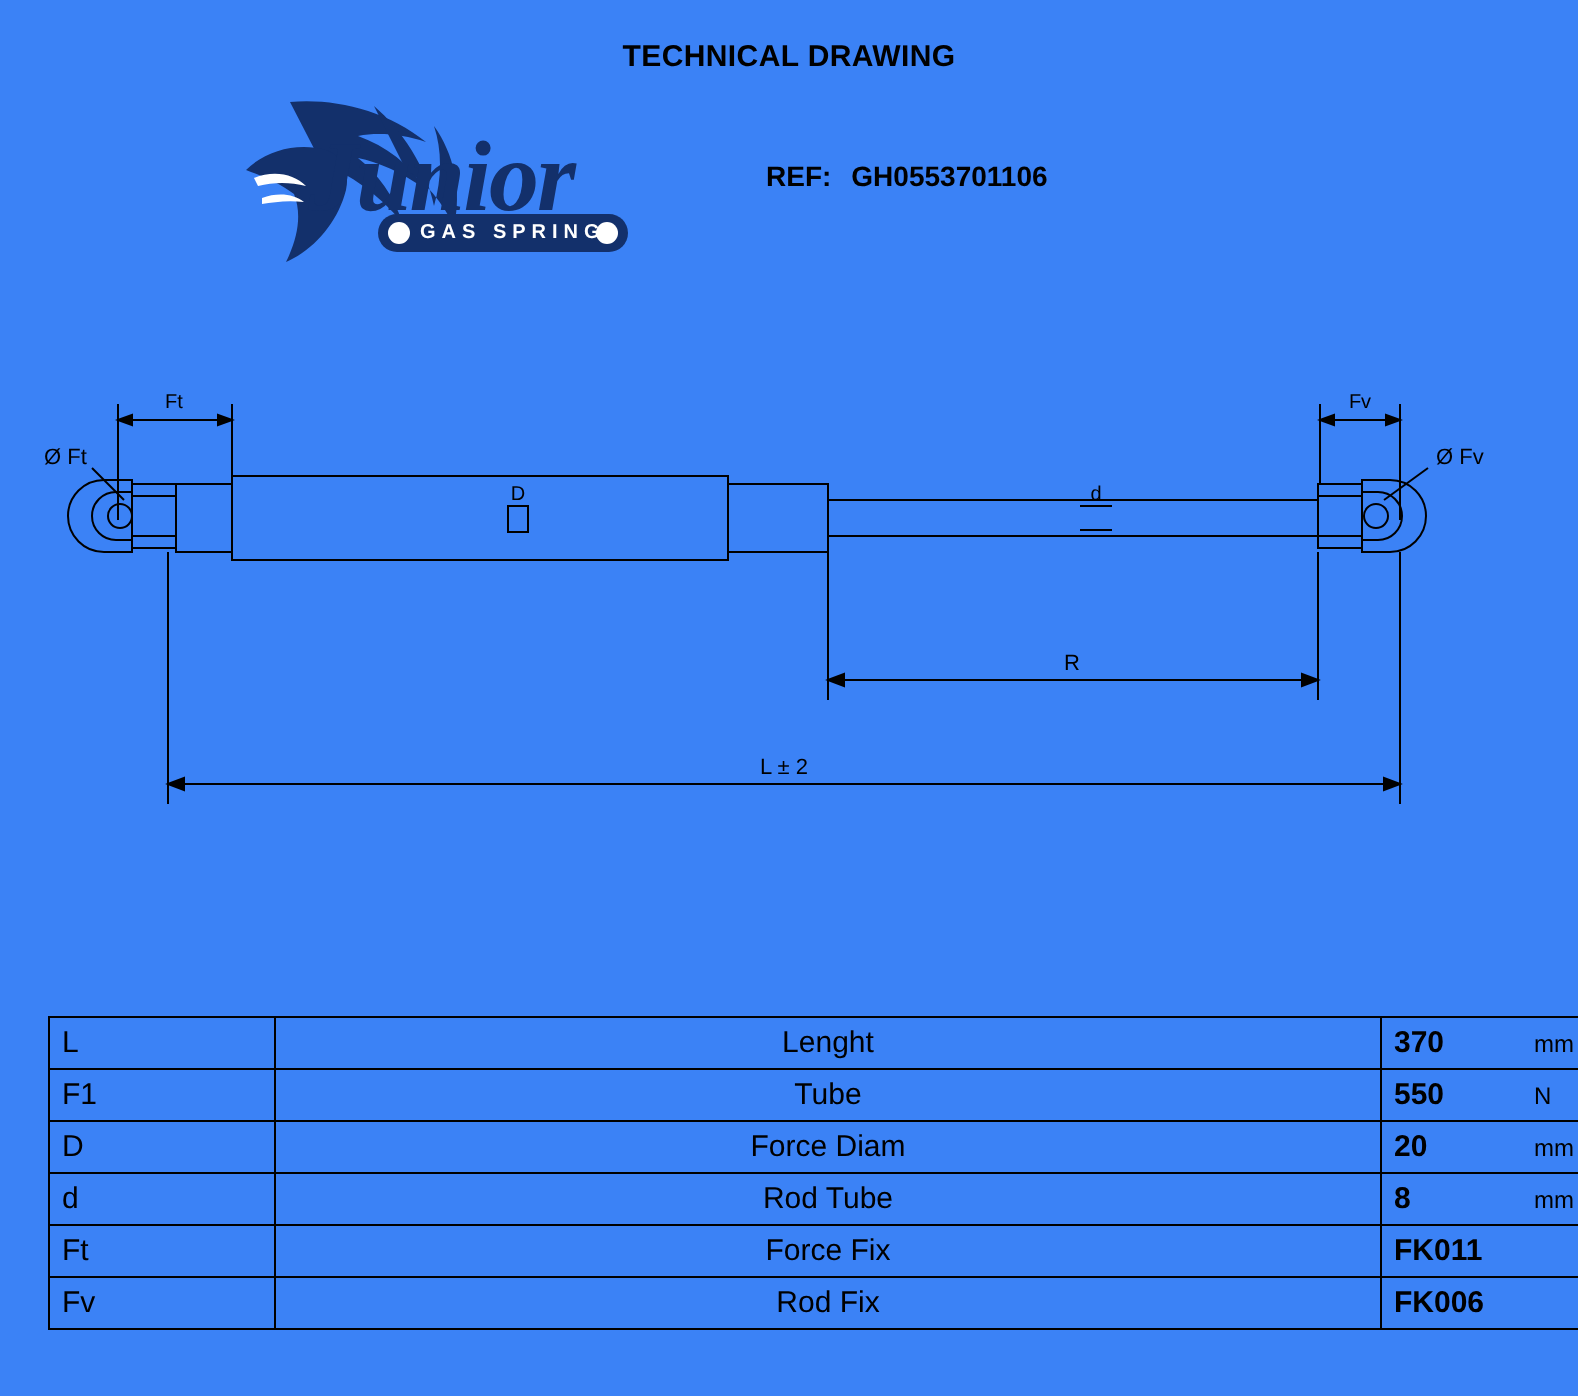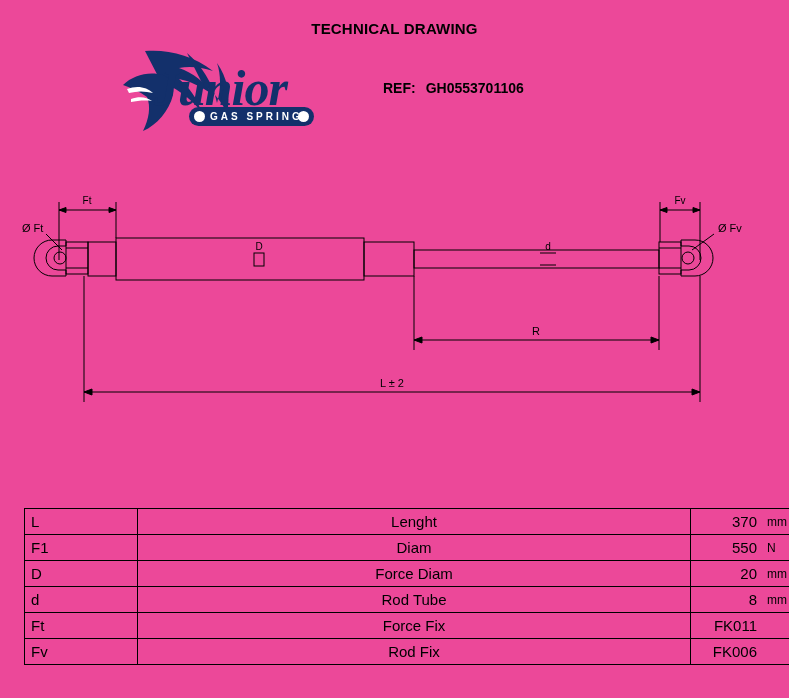"TECHNICAL DRAWING" #page { background: #ec4899 -> #3b82f6 }
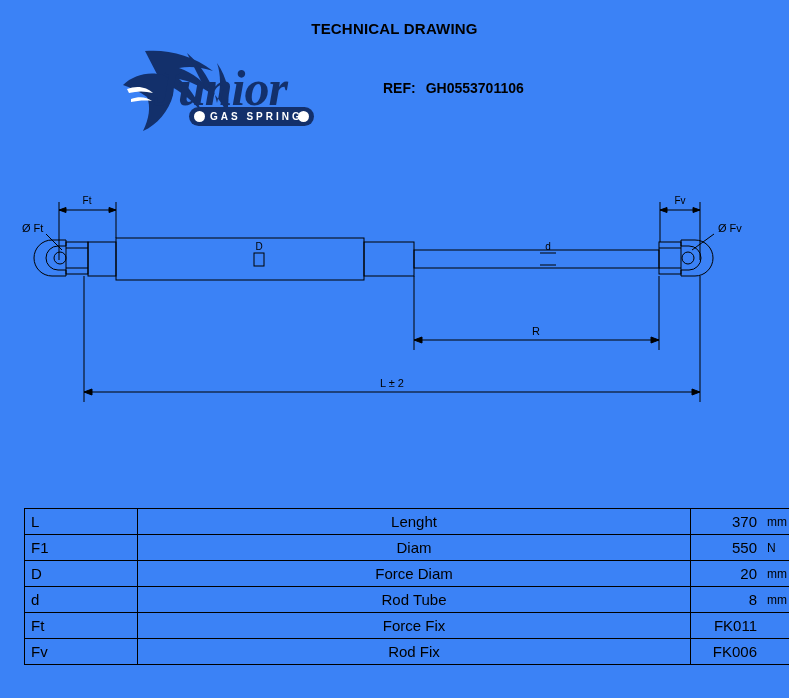"370" .spec-table td.c-val { font-weight: none -> bold; text-align: right -> left }
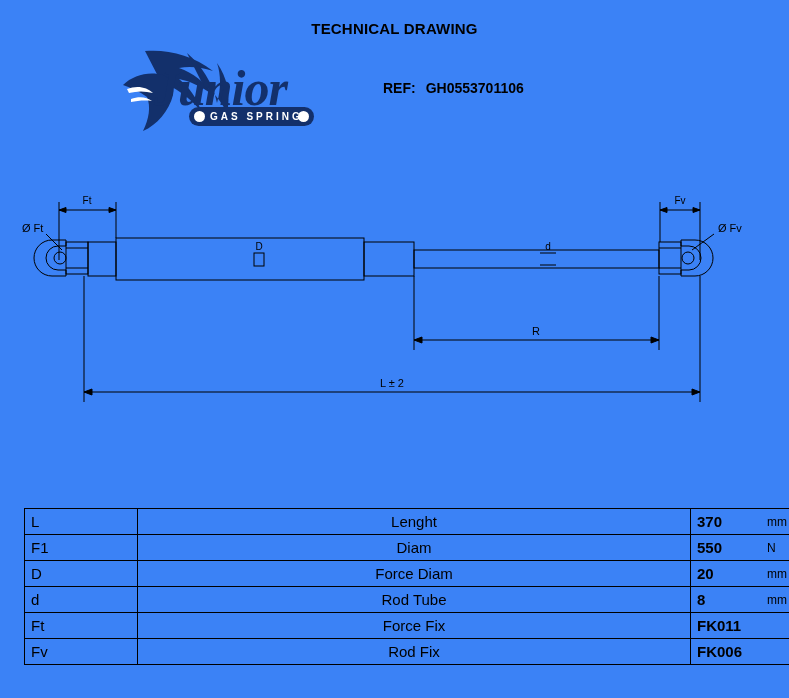"Diam" td.c-name { text: Diam -> Tube }
